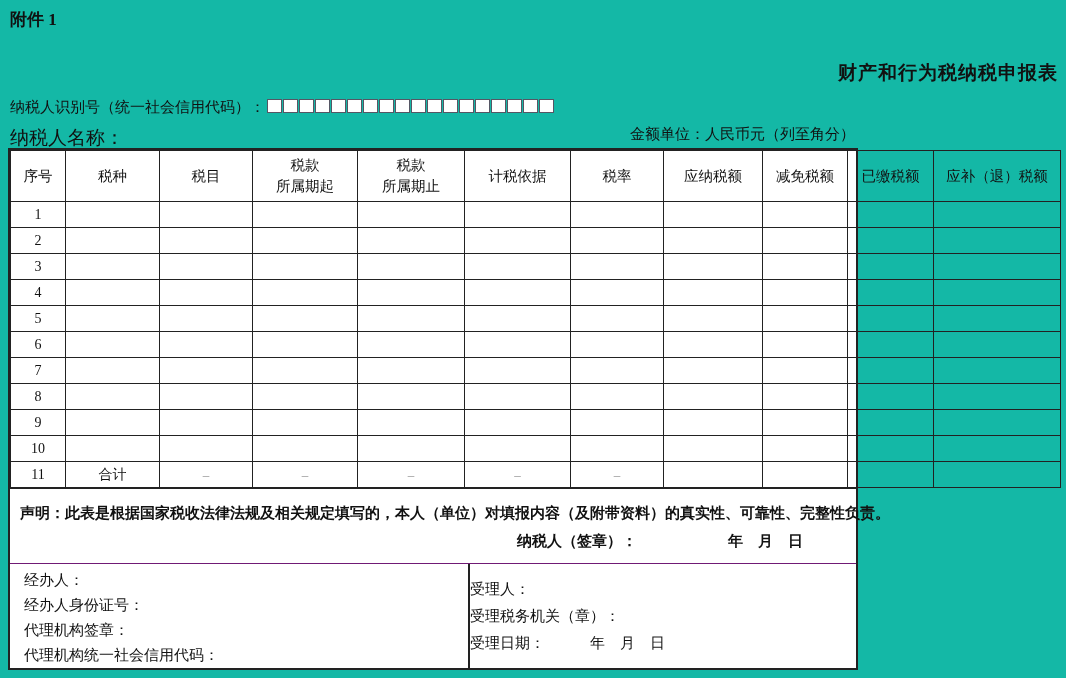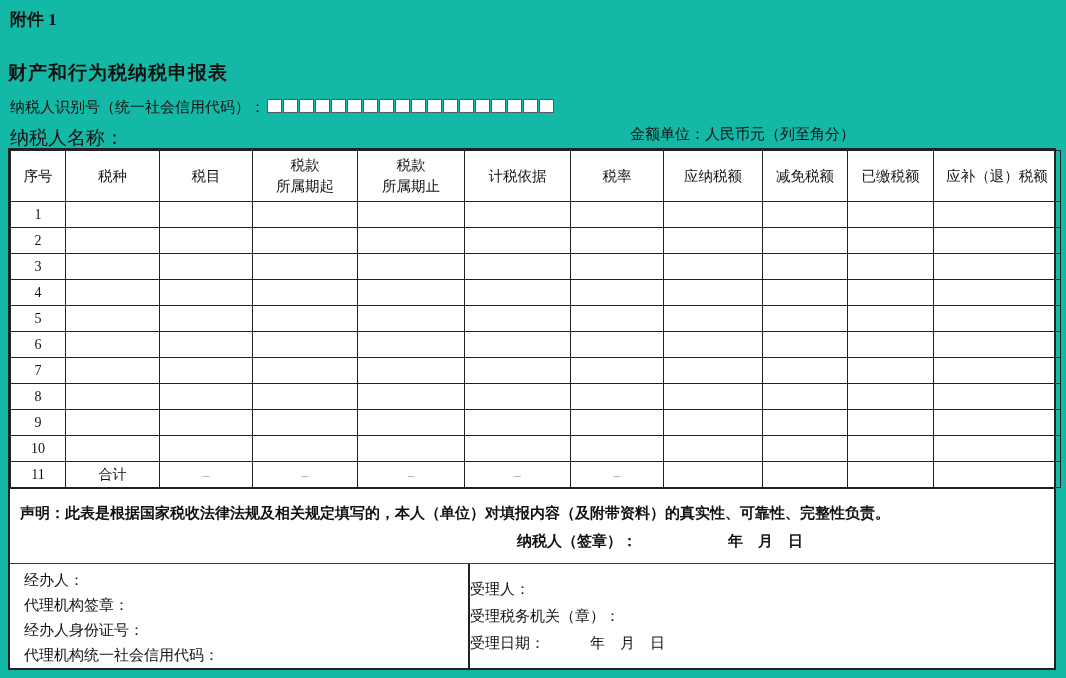"财产和行为税纳税申报表" .title { text-align: left -> right }
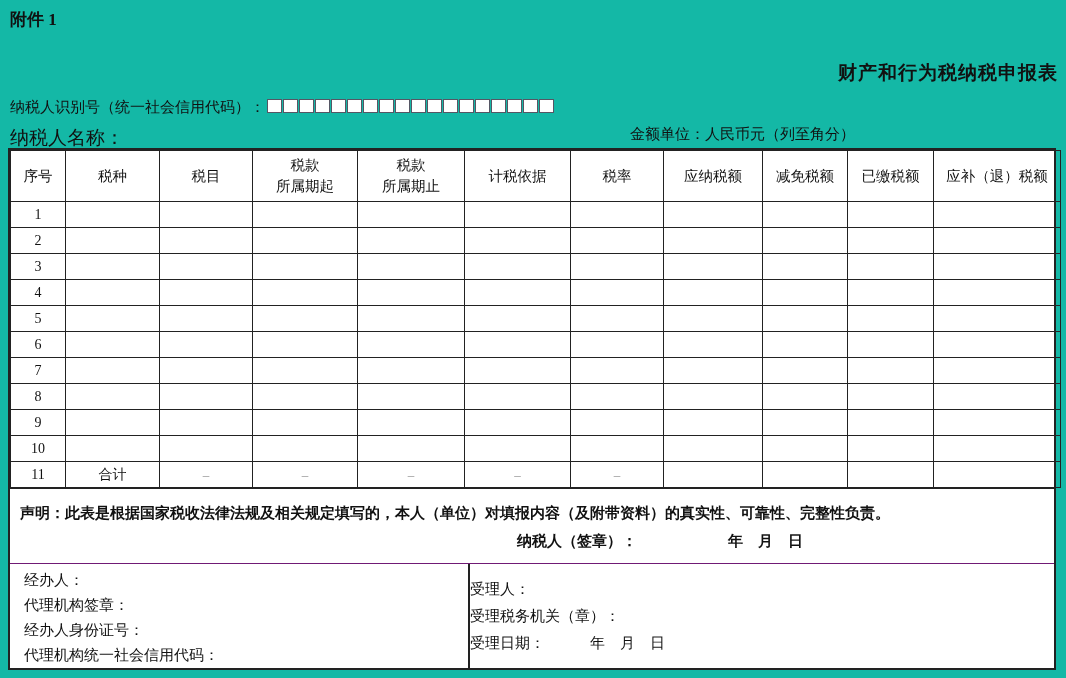"序号" .form-frame { width: 1048px -> 850px }
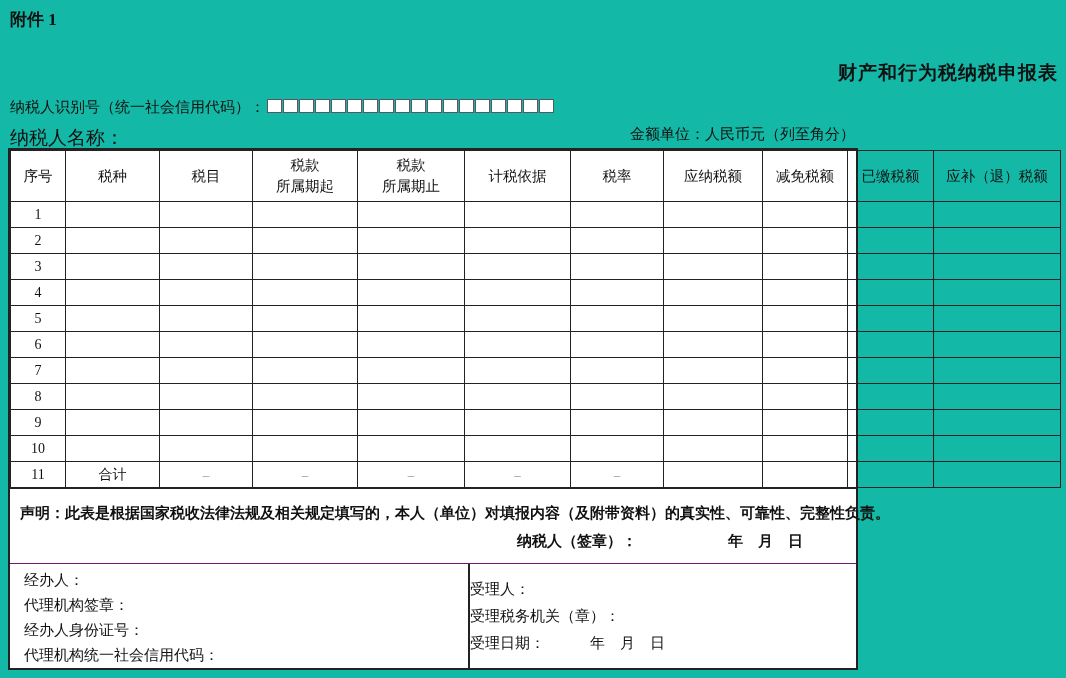"代理机构签章：" div.f-line { order: before "经办人身份证号：" -> after "经办人身份证号：" }
